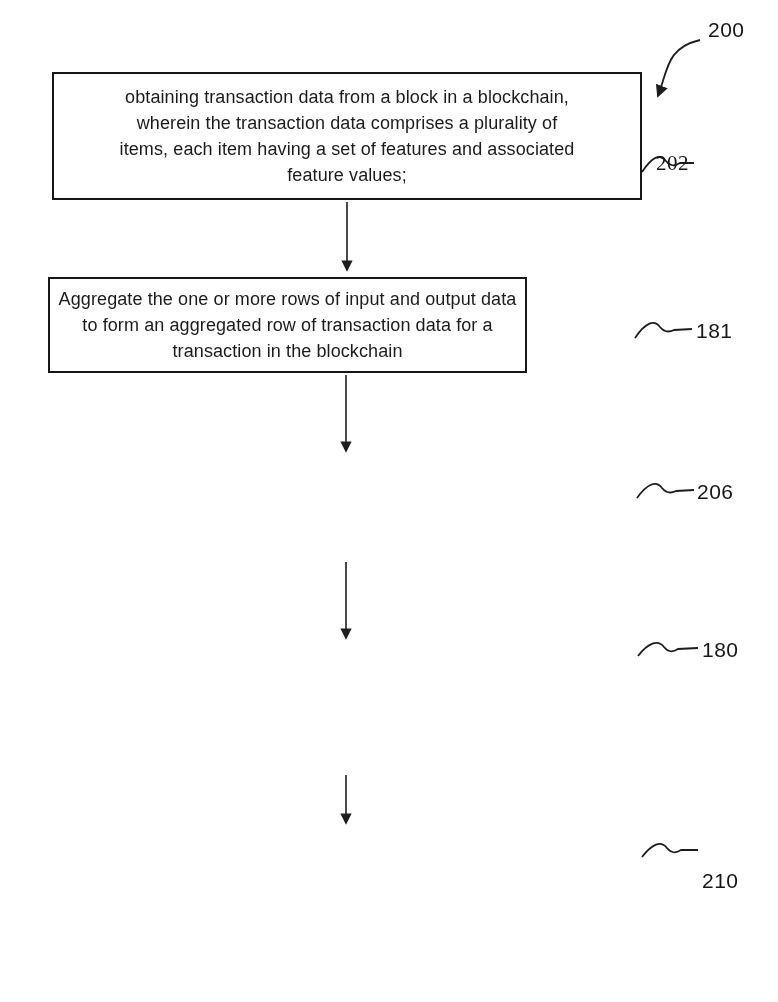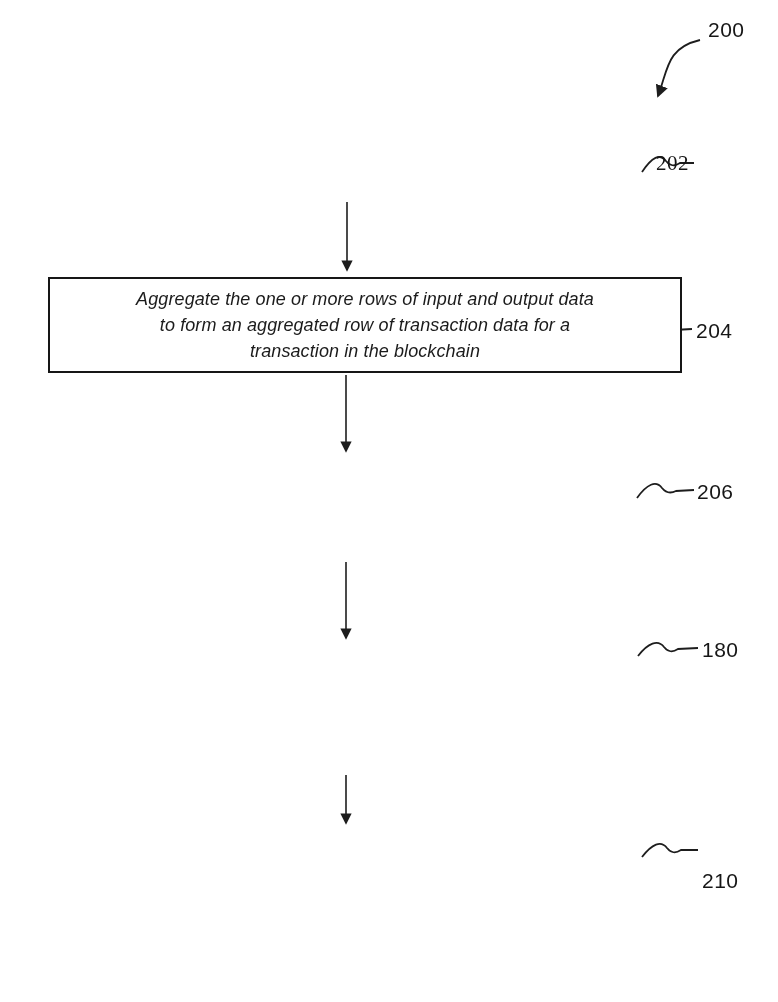"obtaining transaction data from a" div.flow-box { html: none -> <div> <span>obtaining transaction data from a block in a blockchain, wherein the transaction data comprises a plurality of items, each item having a set of features and associated feature values;</span> </div> }
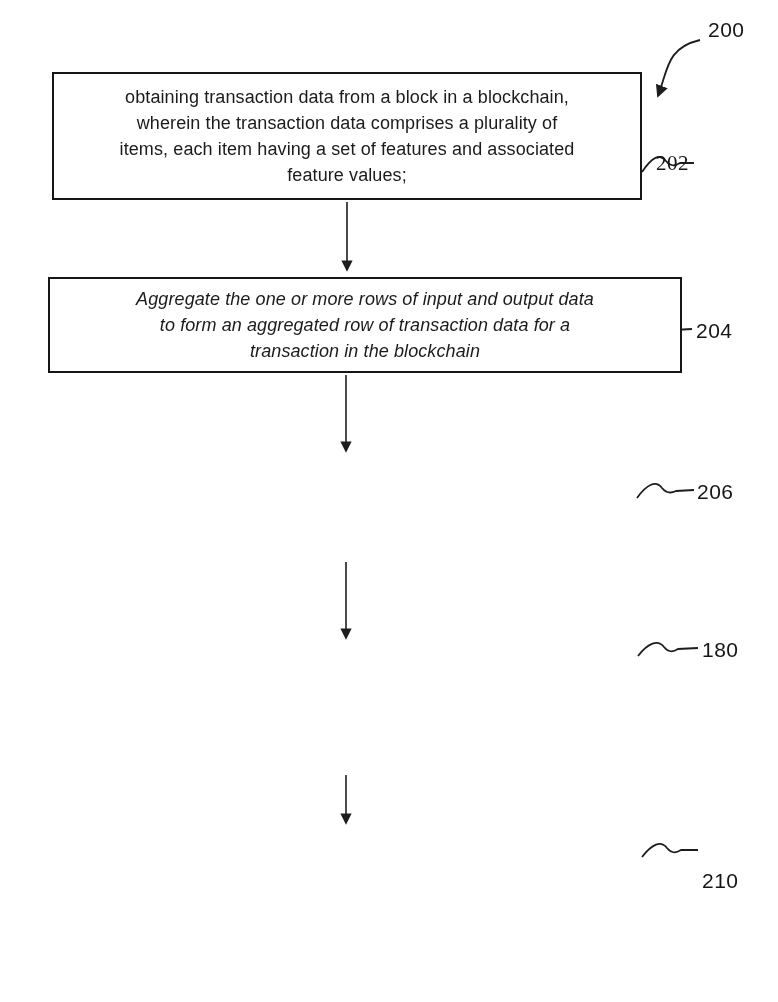"Aggregate the one or more" div.flow-box { font-style: italic -> none; width: 634px -> 479px }
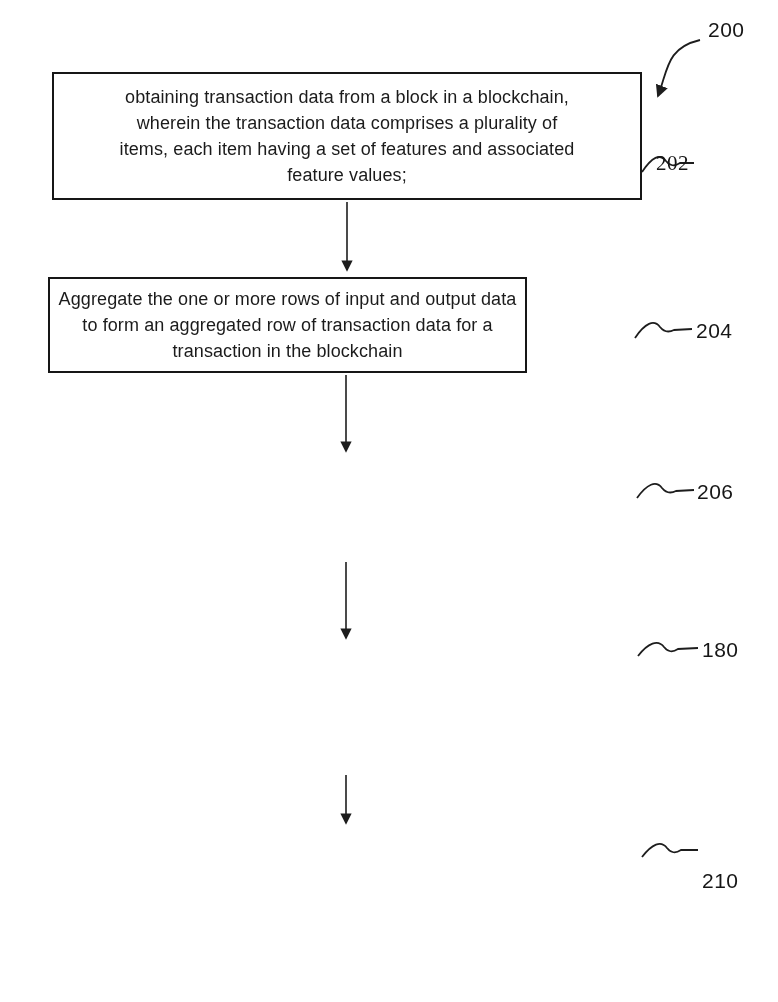"204" div.ref-label { text: 204 -> 181 }
